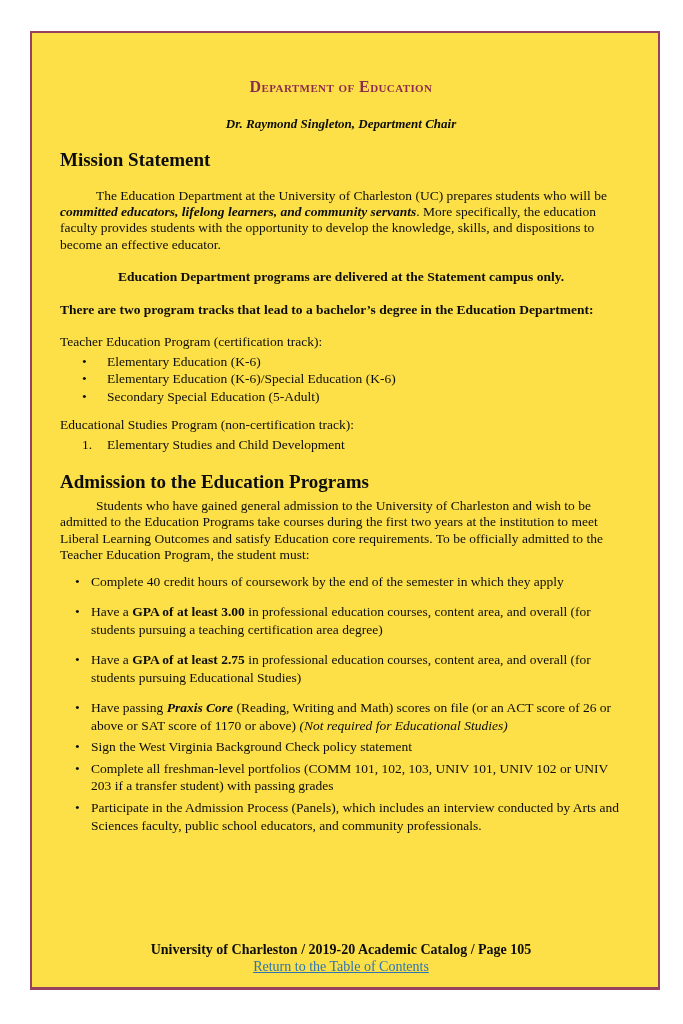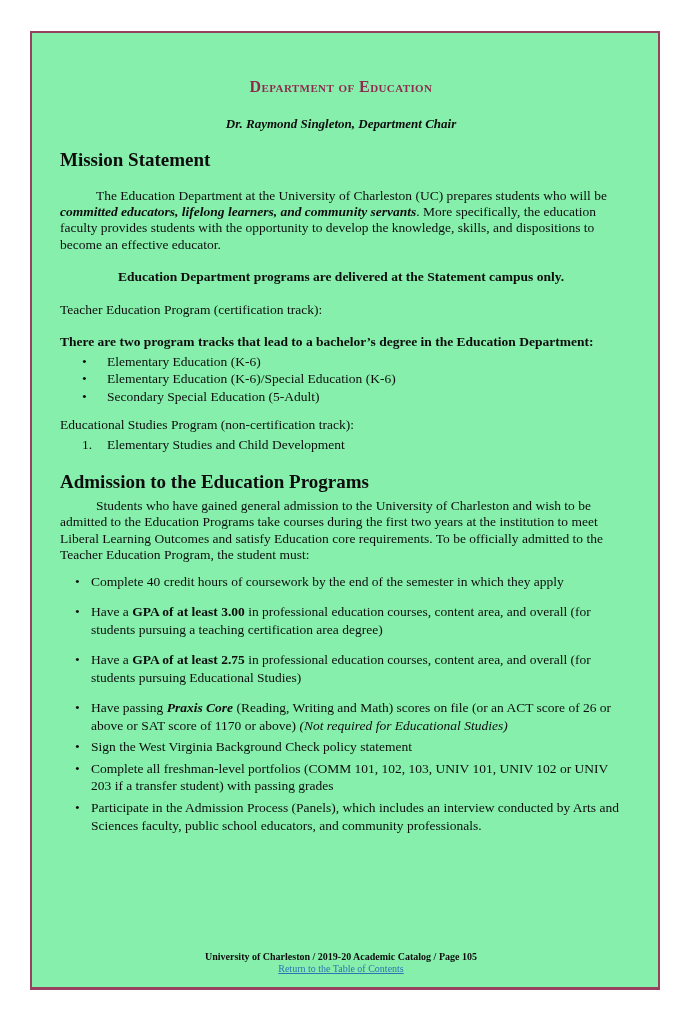"Department of Education" .frame { background: #86efac -> #fde047 }
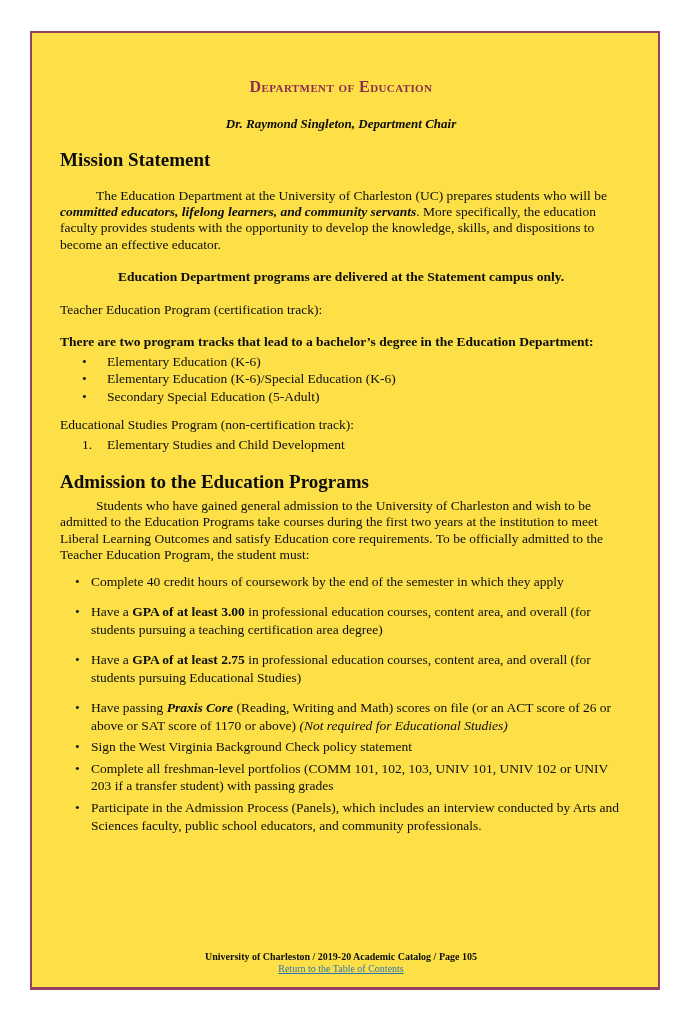"Teacher Education Program (certification" p.para { order: before "There are two program tracks" -> after "There are two program tracks" }
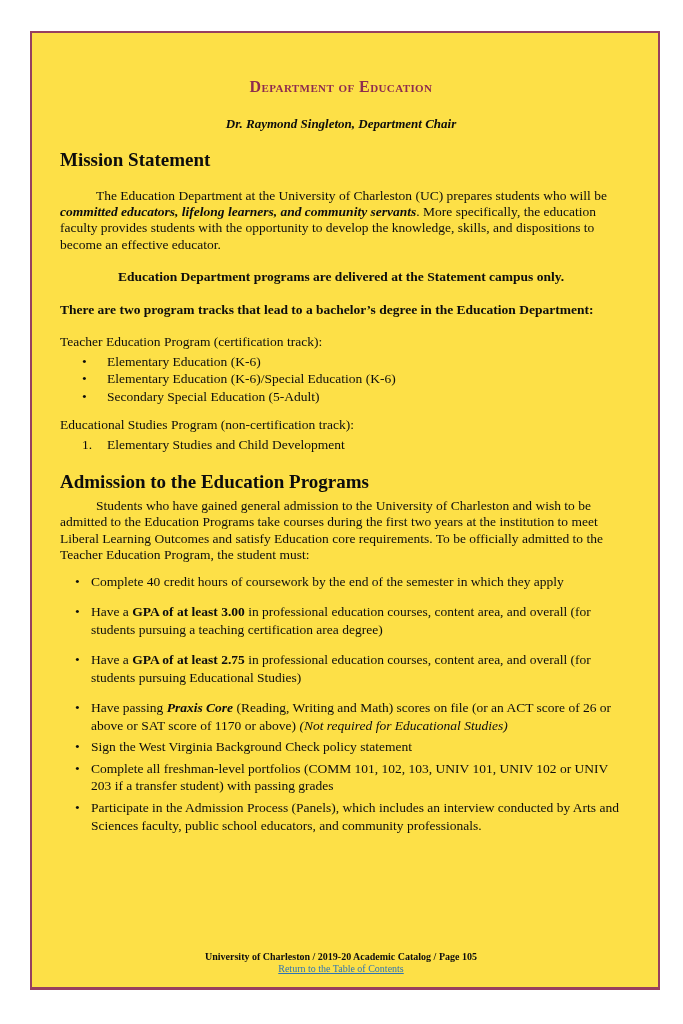"University of Charleston / 2019-20" .footer { font-size: 10px -> 14px }
